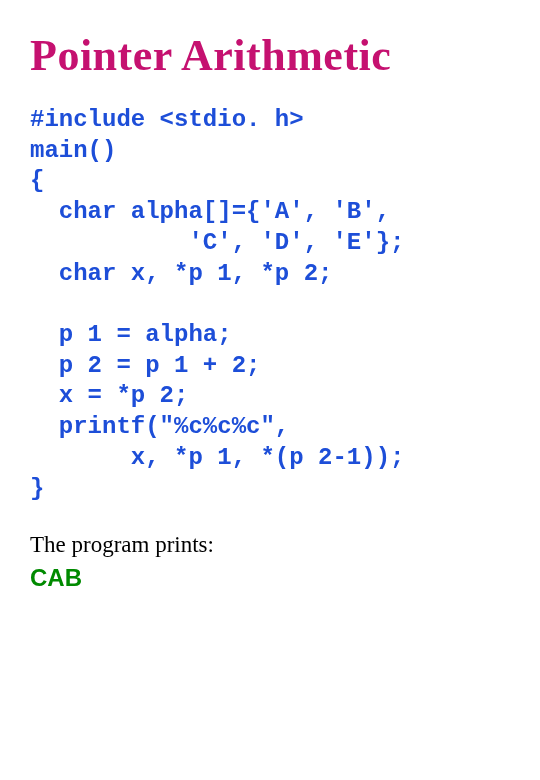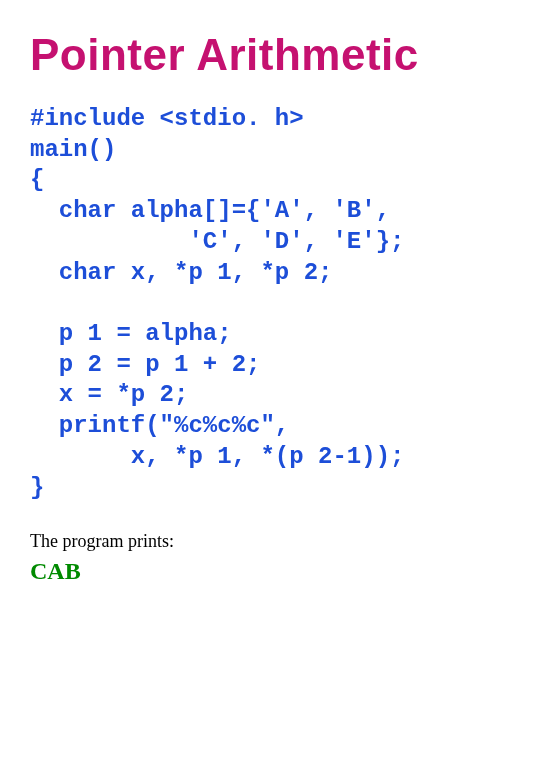"Pointer Arithmetic" .title { font-family: Liberation Sans, sans-serif -> Liberation Serif, serif }
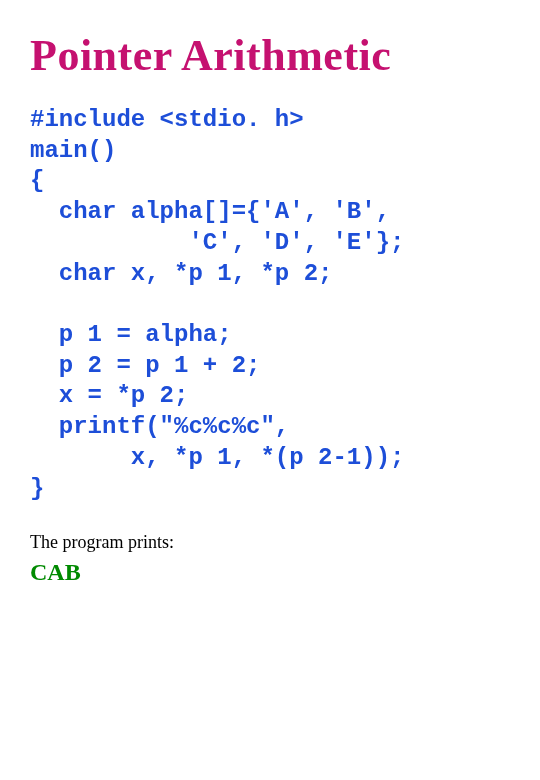"The program prints:" .caption { font-size: 18px -> 23px }
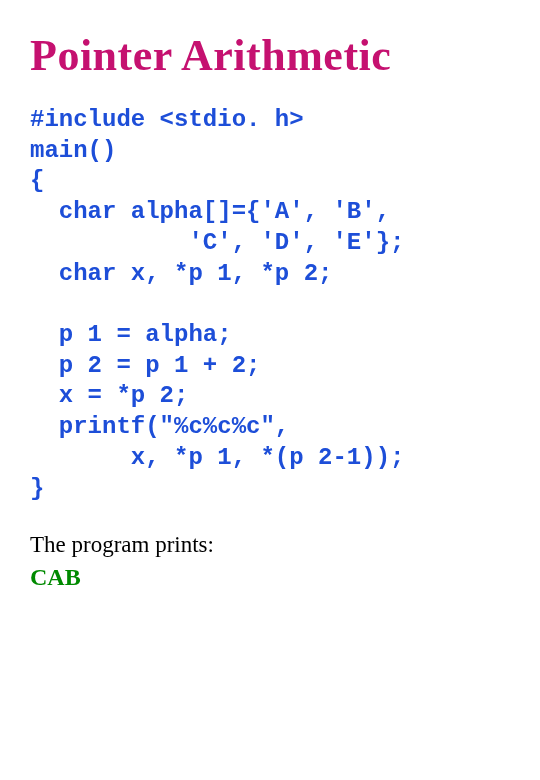"CAB" .output { font-family: Liberation Serif, serif -> Liberation Sans, sans-serif }
